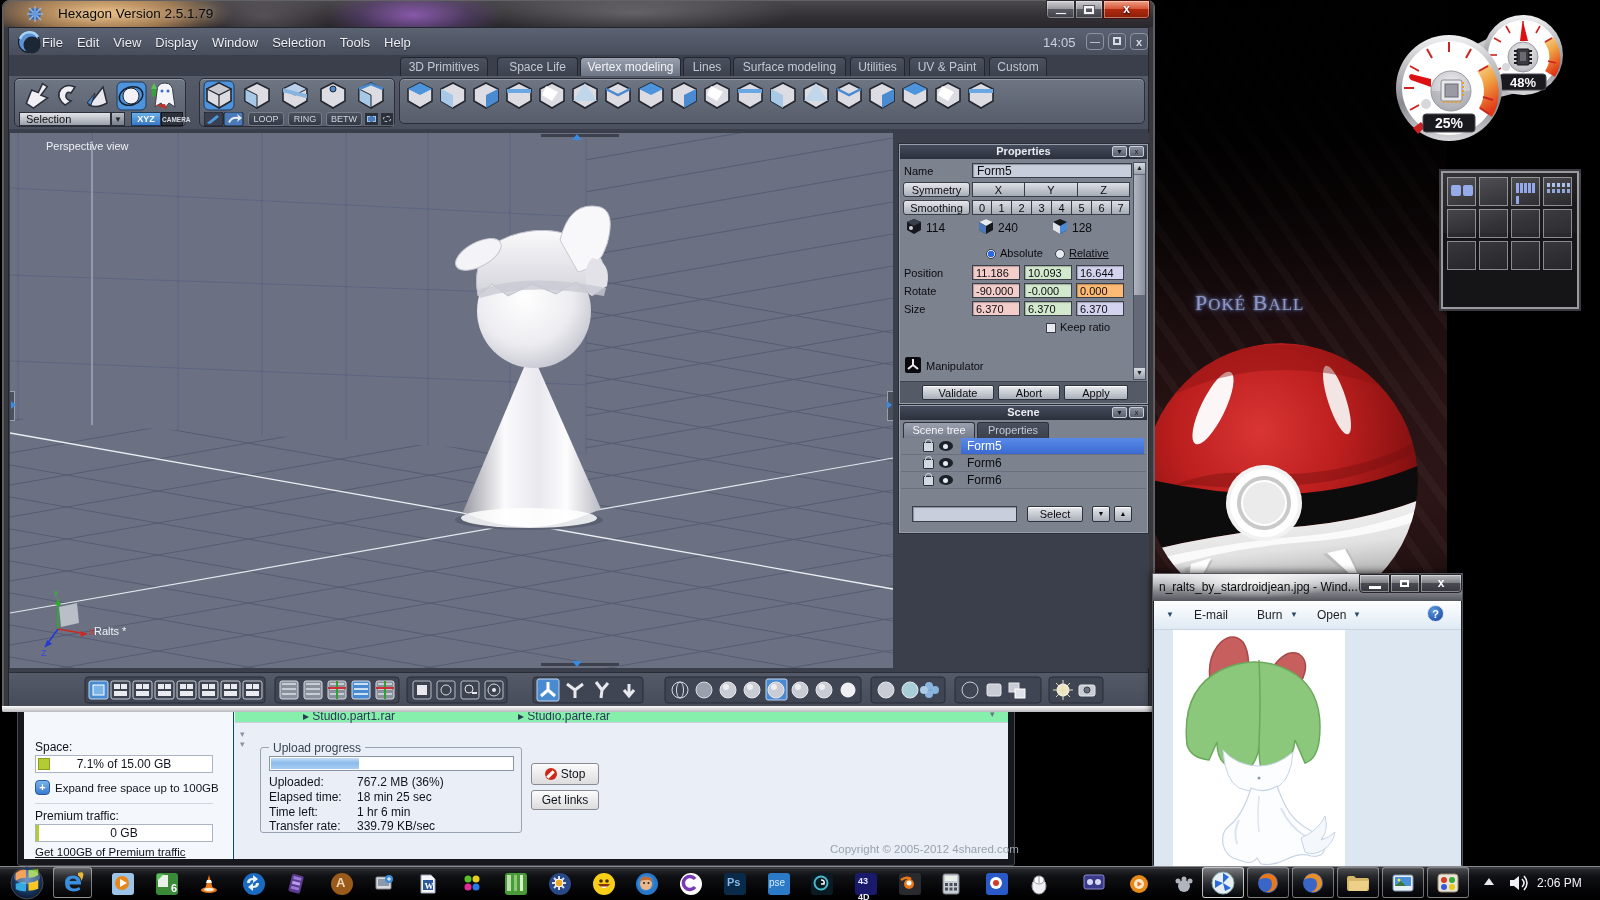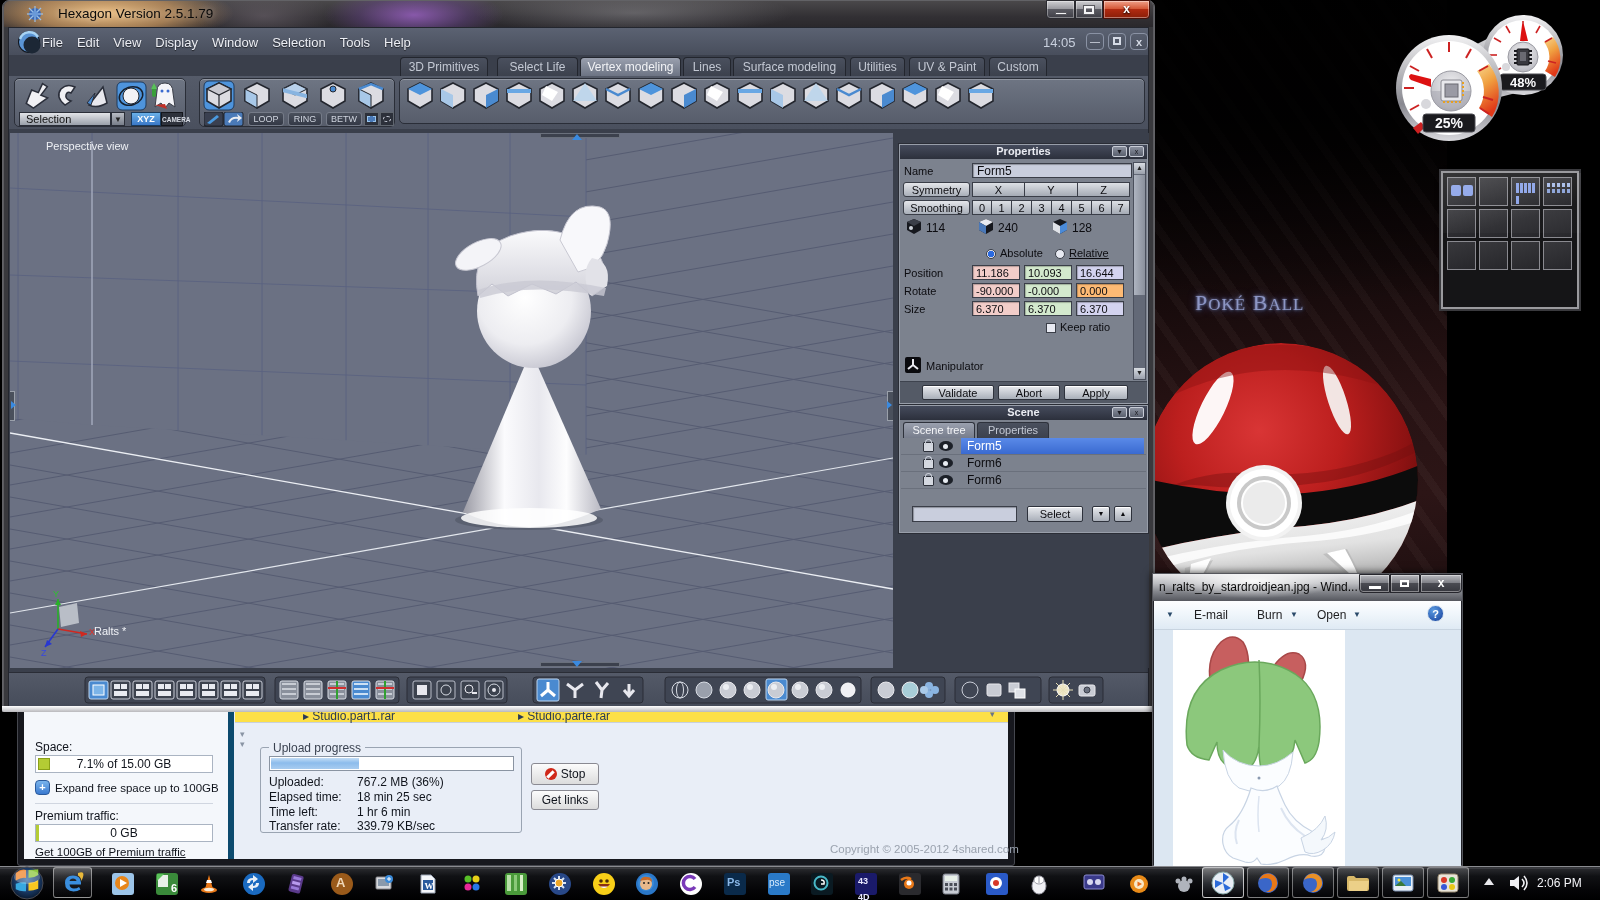"Select Life" div.tab { text: Select -> Space }
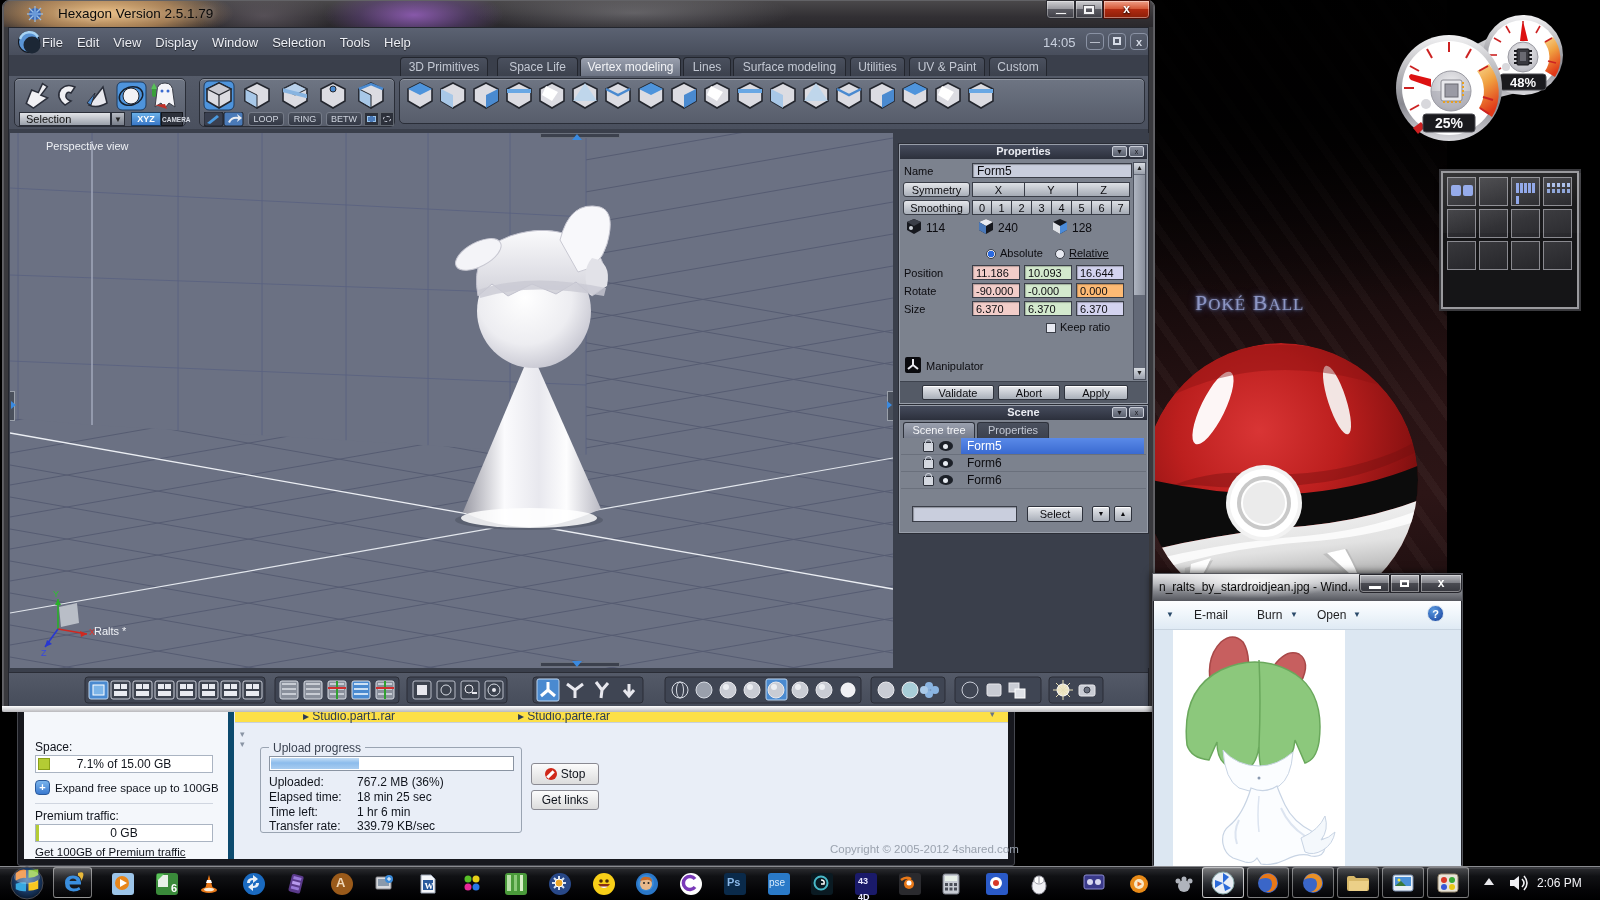"▸ Studio.part1.rar" div.abs { background: #fde047 -> #86efac }
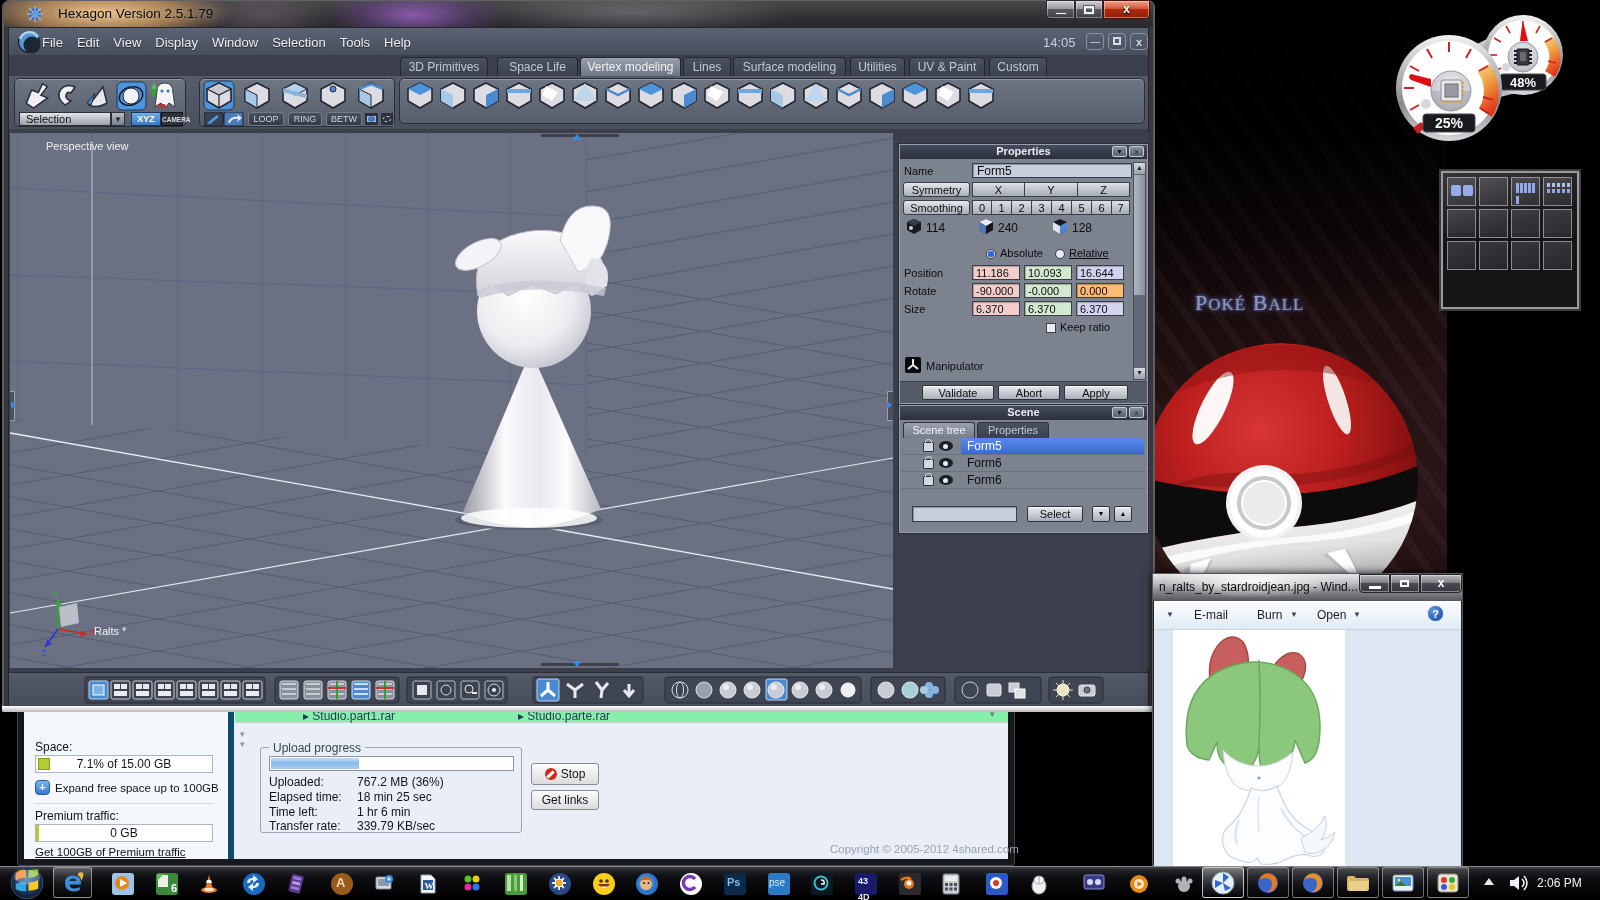"Space:" div.abs { border-right: 6px solid #0c4a6e -> 1px solid #0c4a6e }
